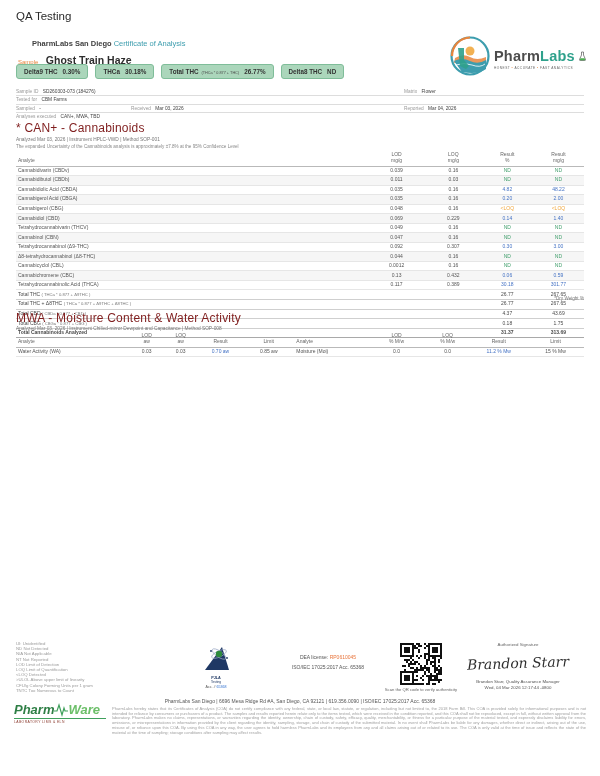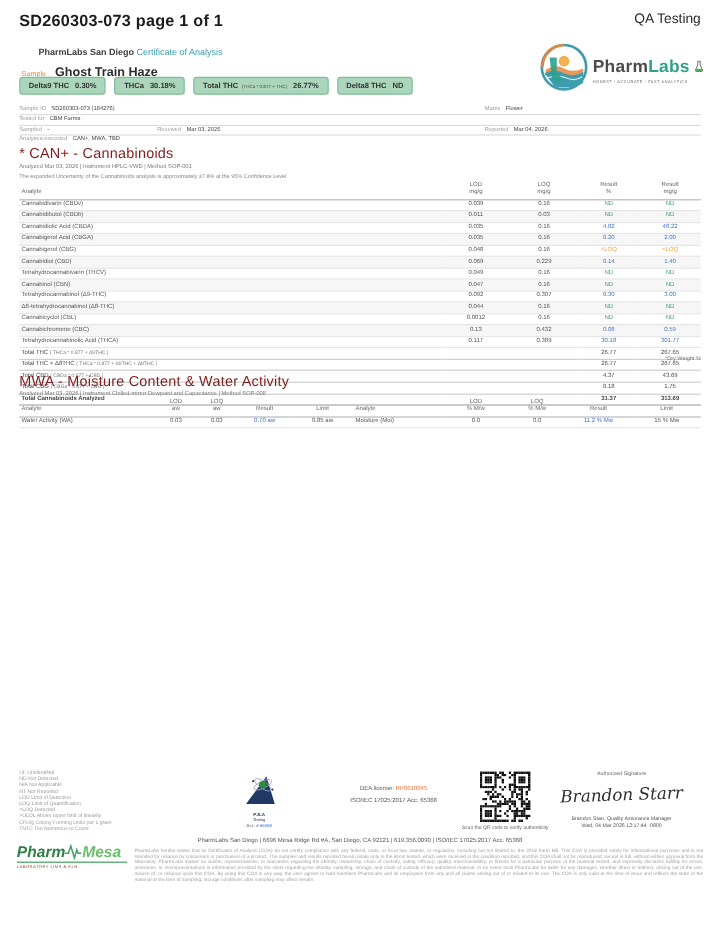"SD260303-073 page 1 of 1" span.doc-title { html: <span>SD260303-073 page 1 of 1</span> -> none }
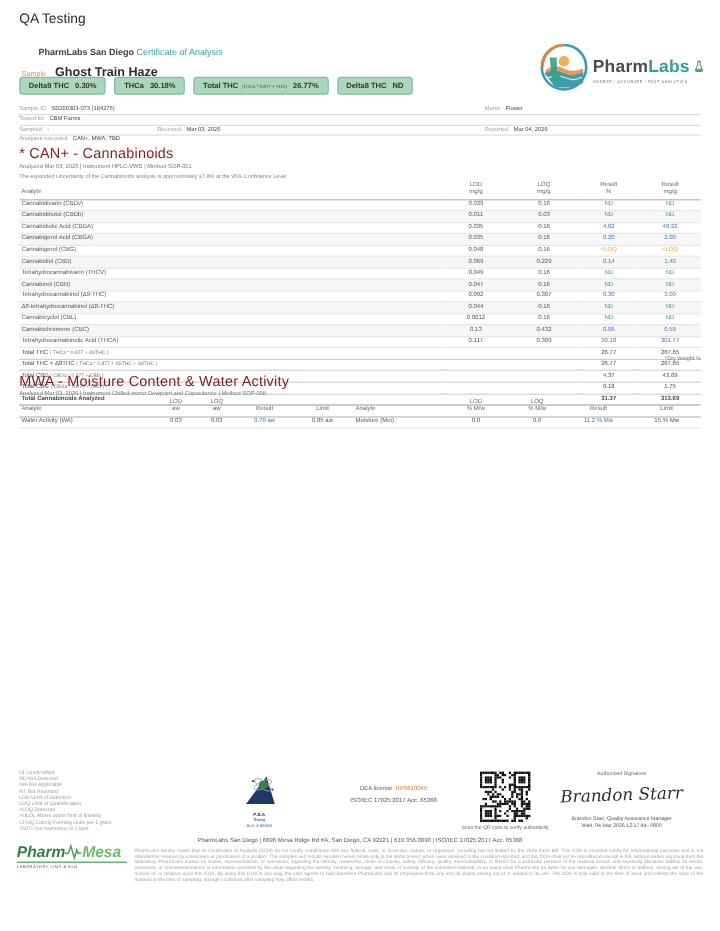"Mesa" span.pw2 { text: Mesa -> Ware }
